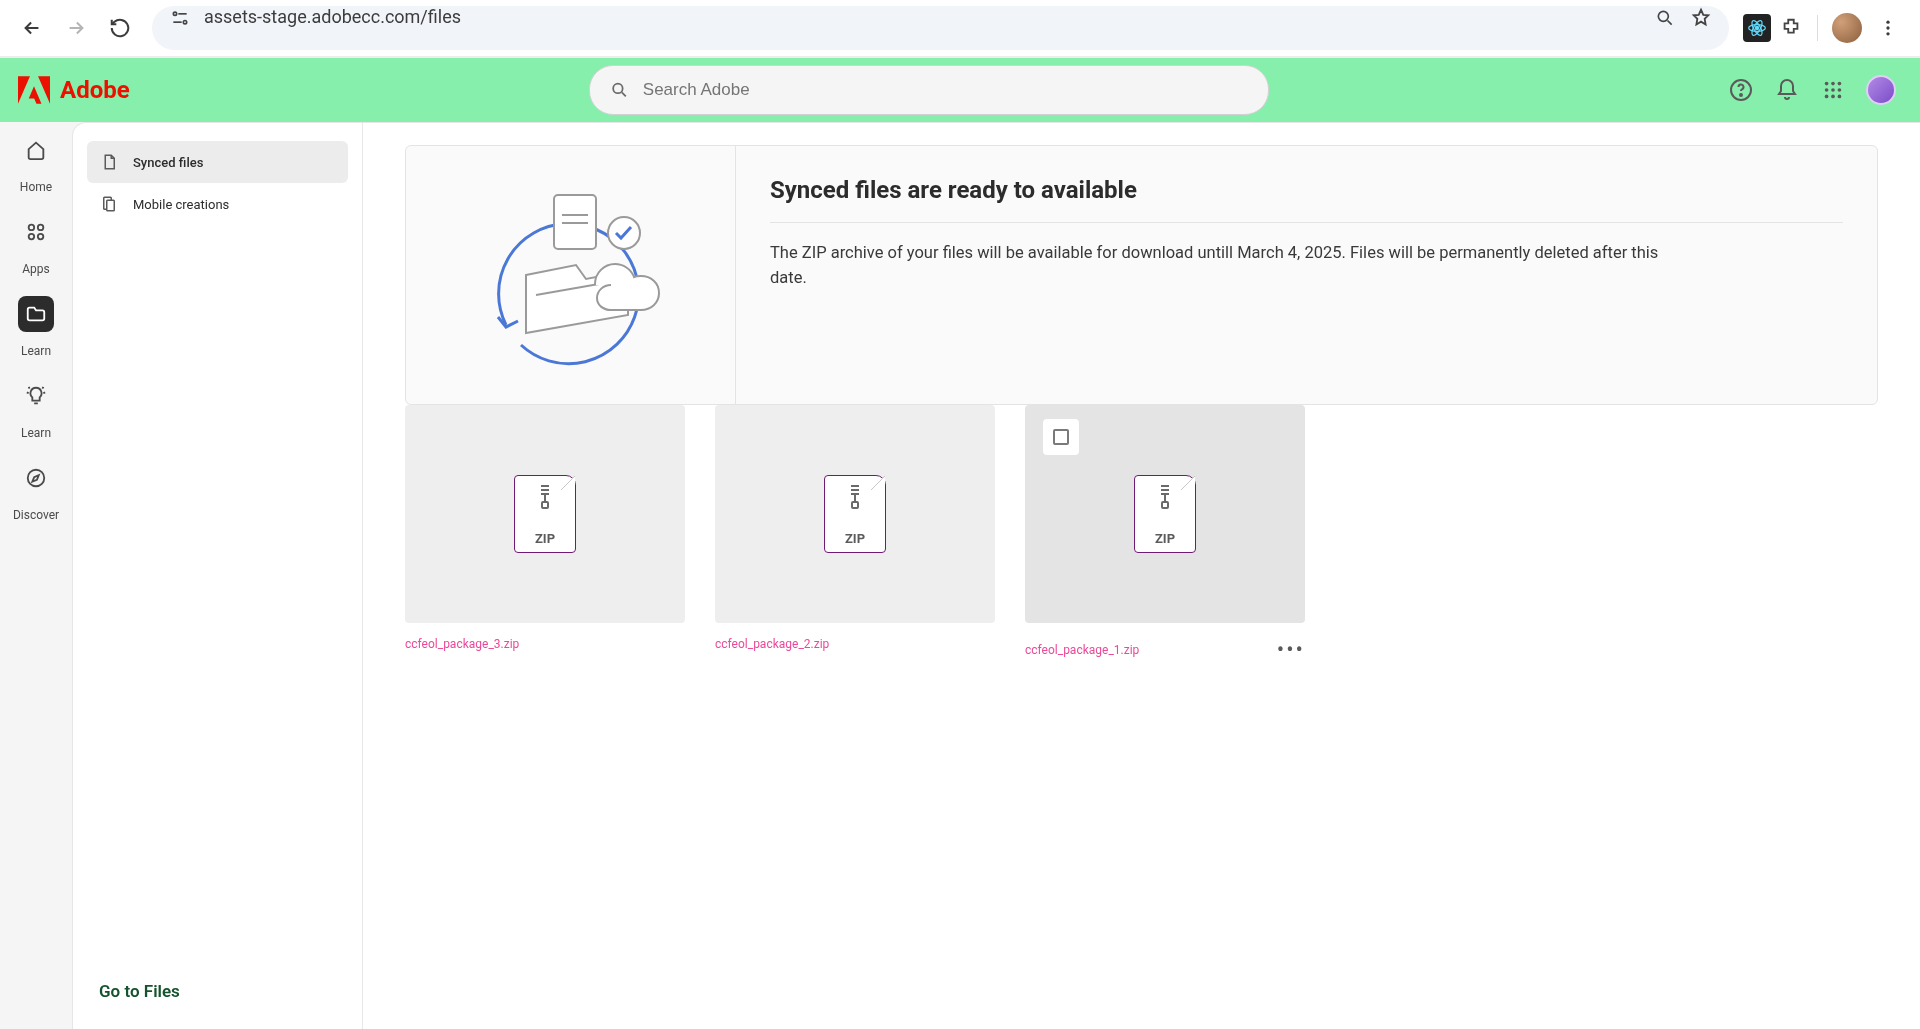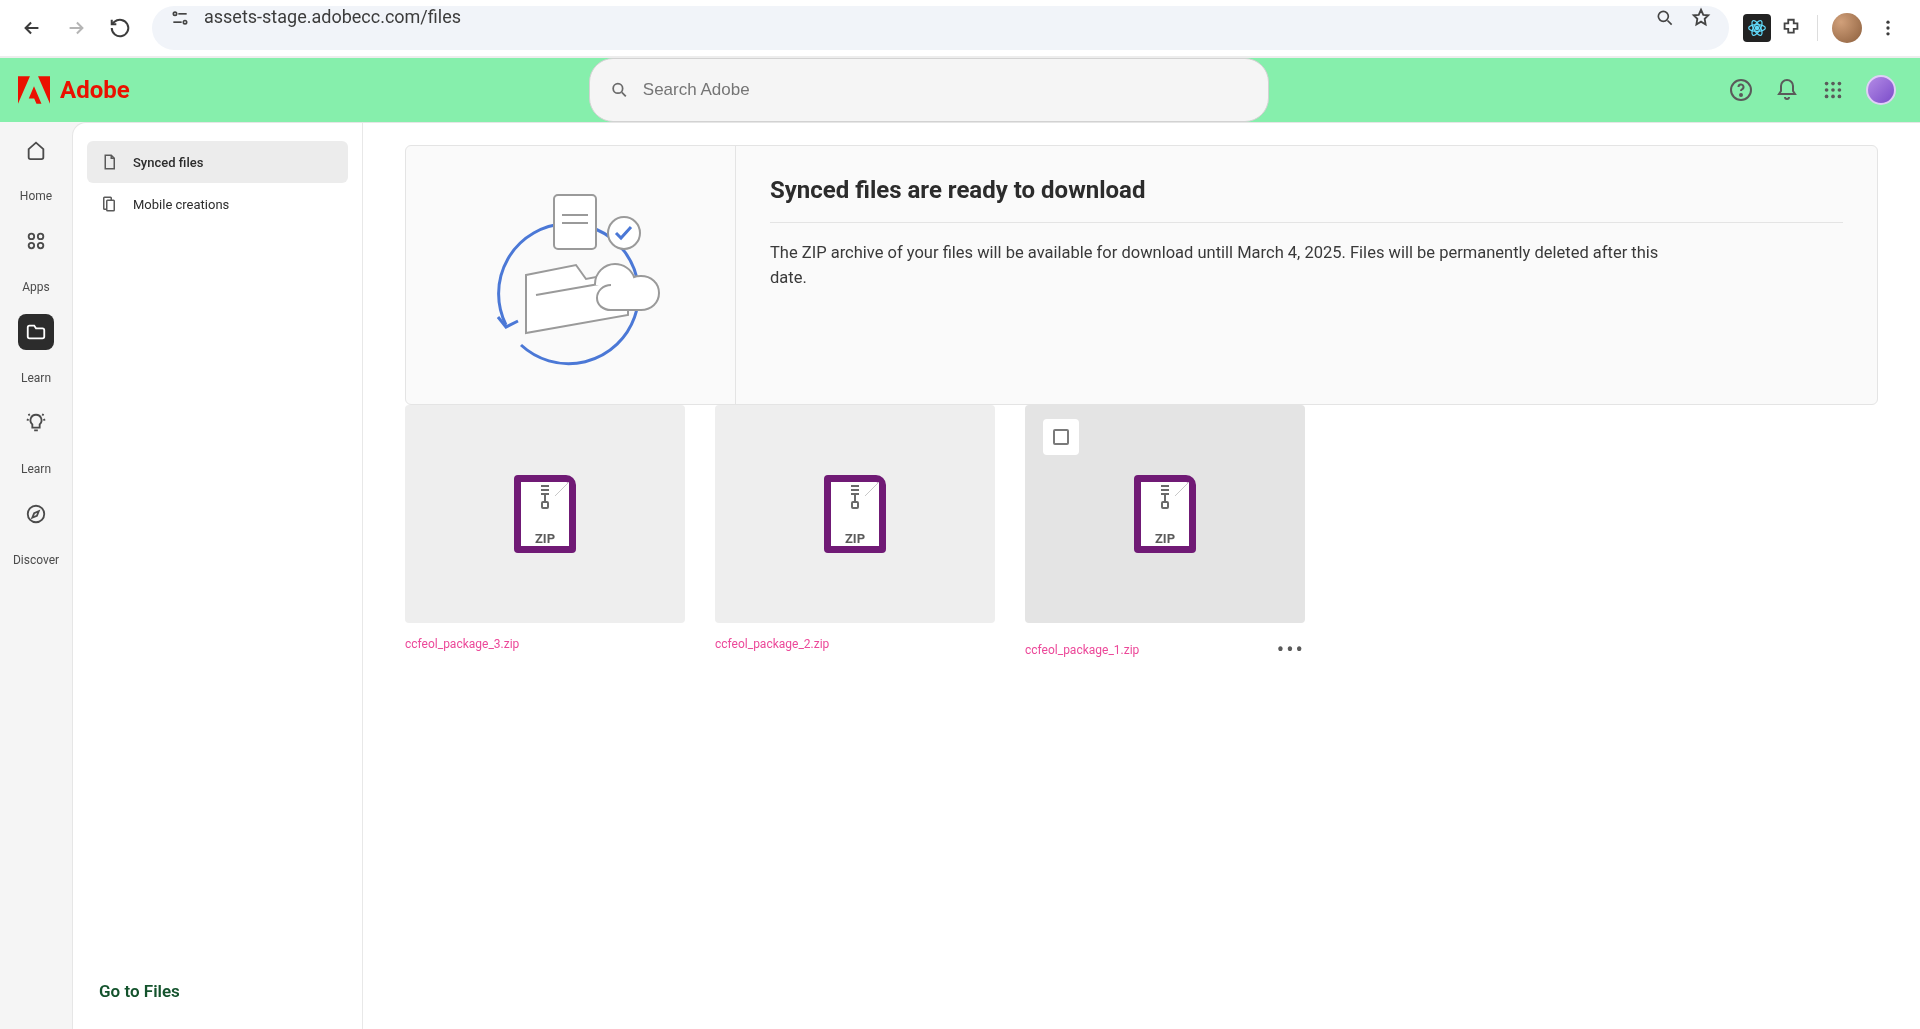"Search Adobe" .search-bar { height: 64px -> 50px }
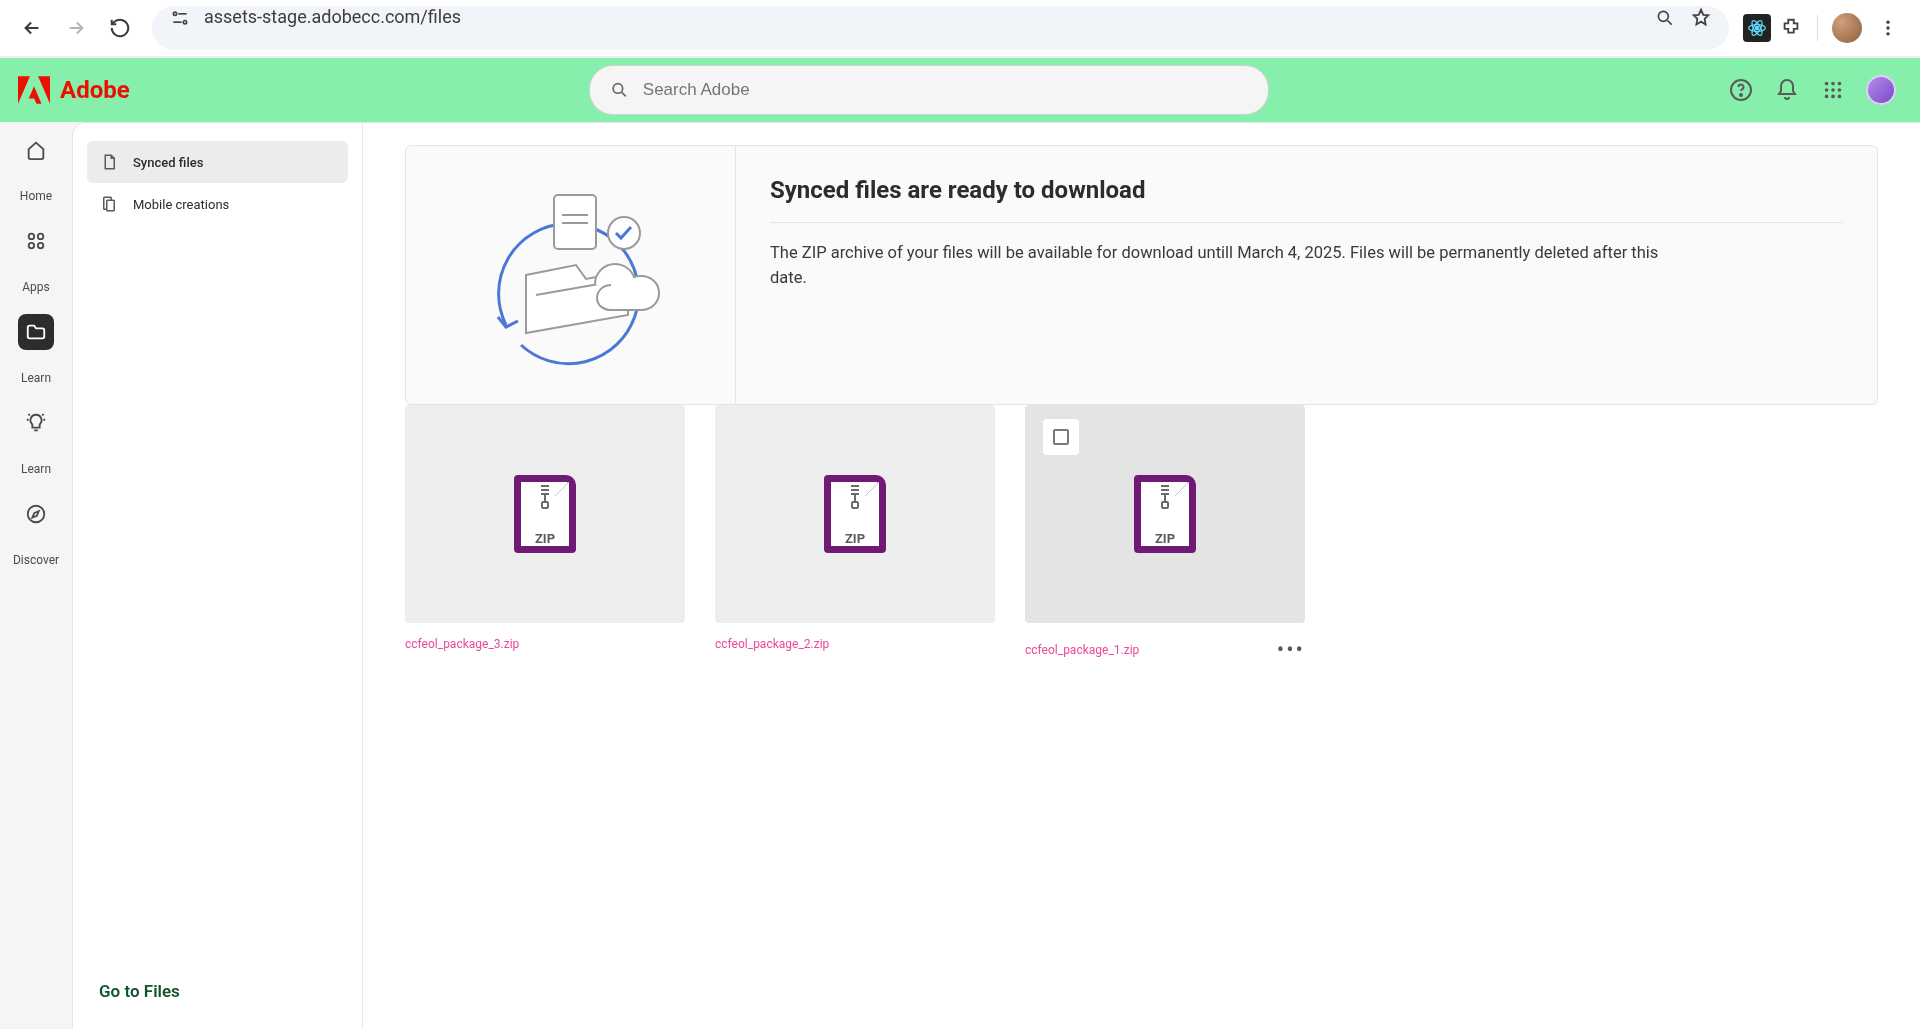"Home" .rail-item { gap: 21px -> 12px }
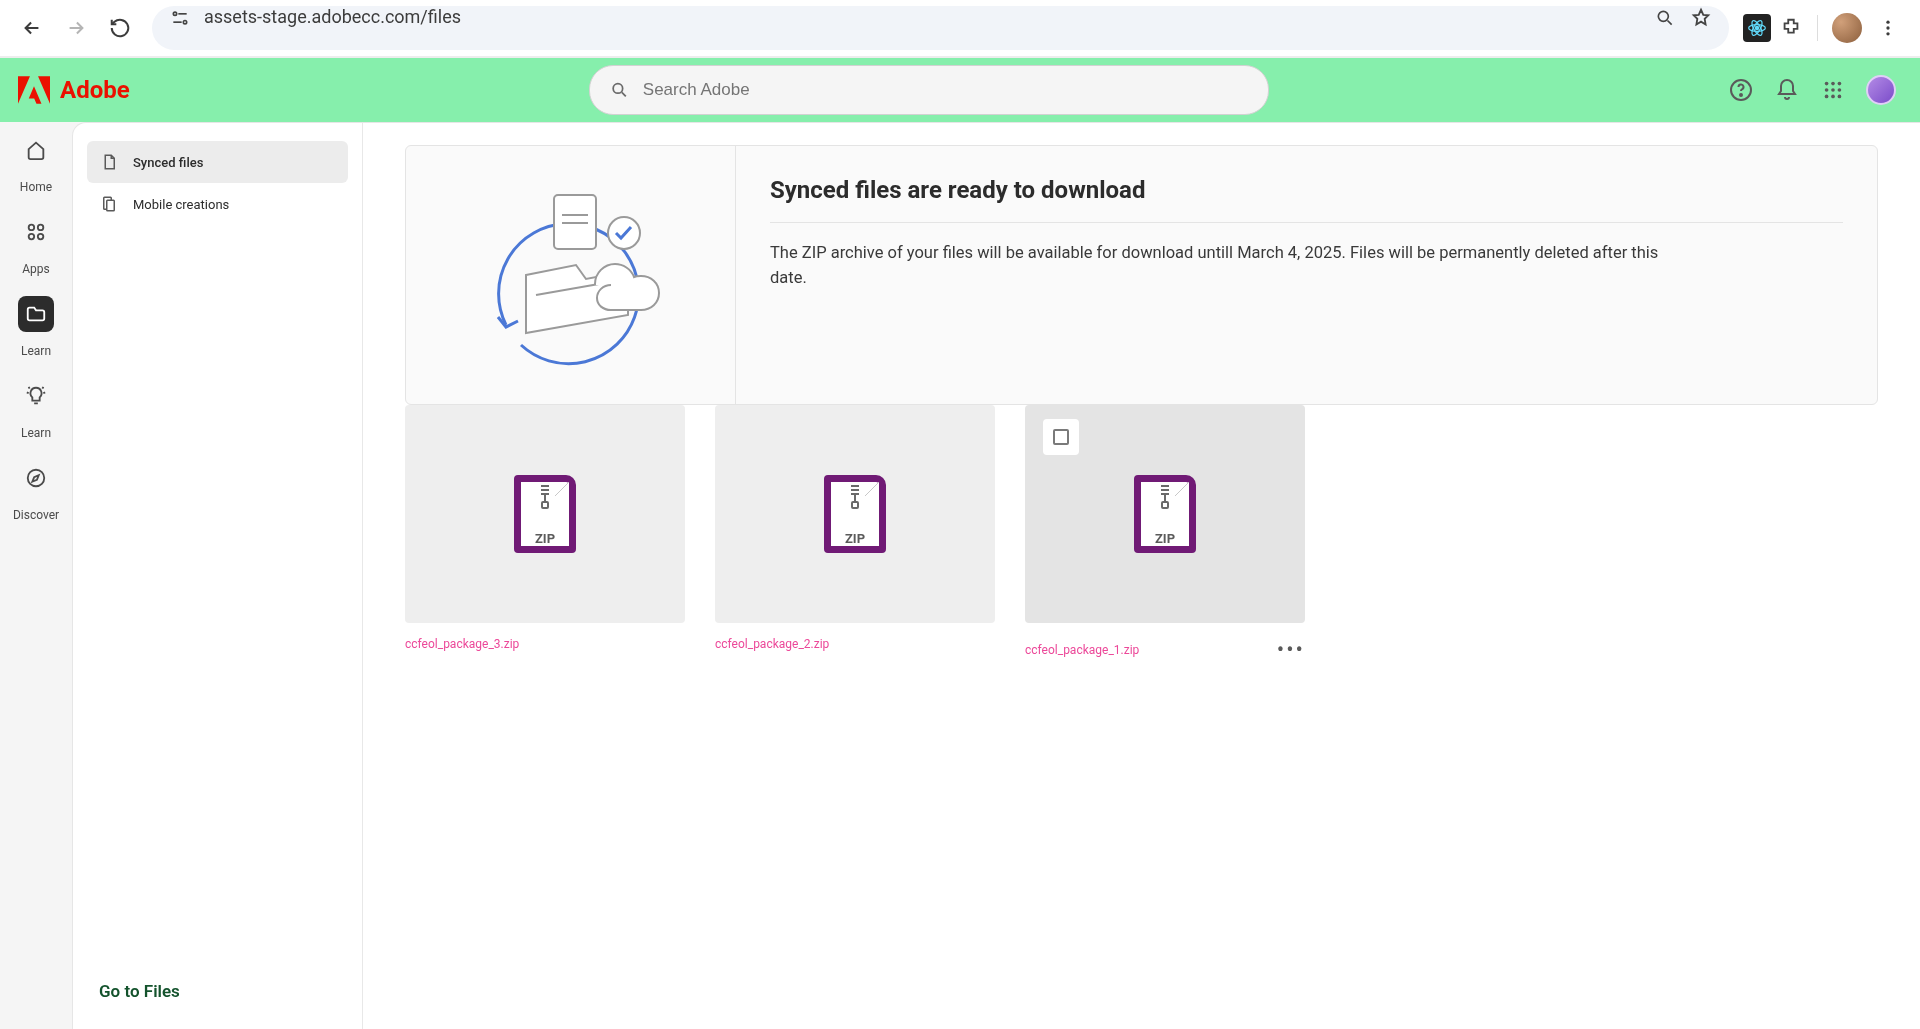"Synced files are ready to" div.banner-title { text: download -> available }
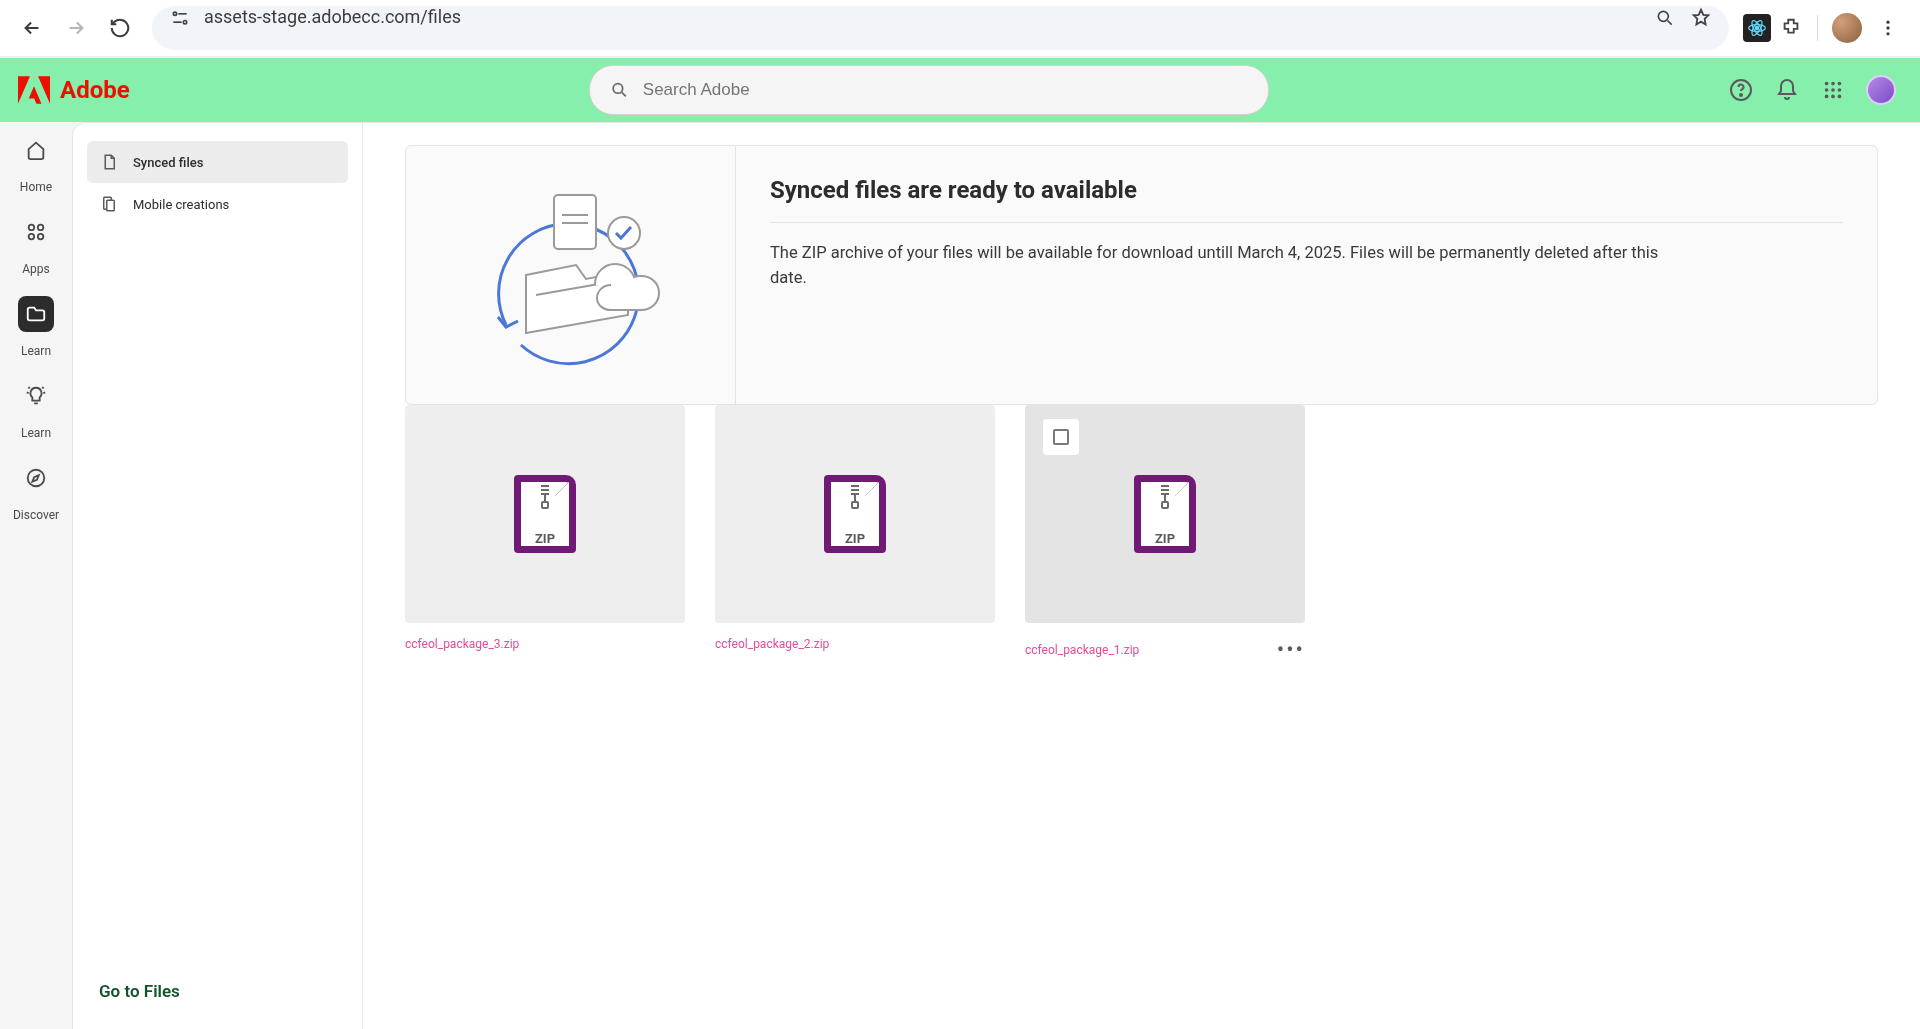"ZIP" .zip-chip { border: 7px solid #701a75 -> 1px solid #701a75 }
